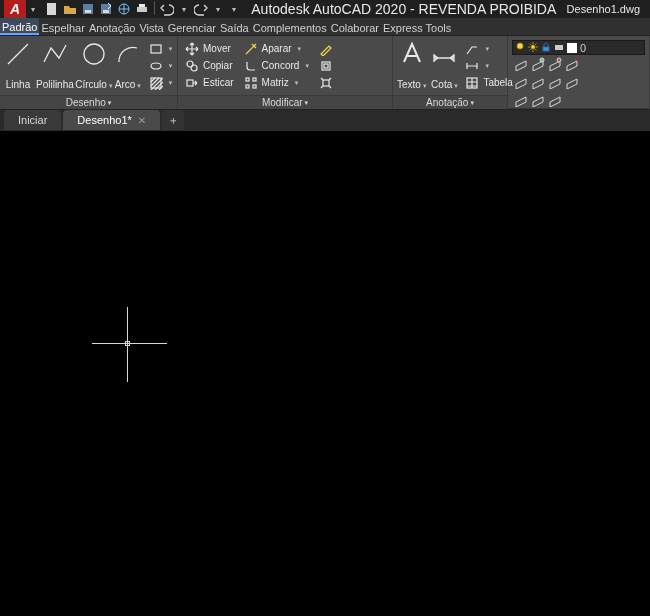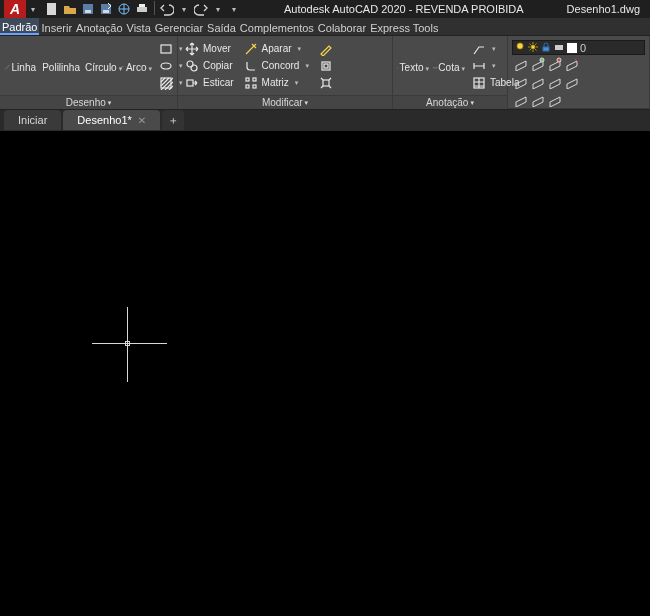"Autodesk AutoCAD 2020 - REVENDA" .title-text { font-size: 11px -> 14px }
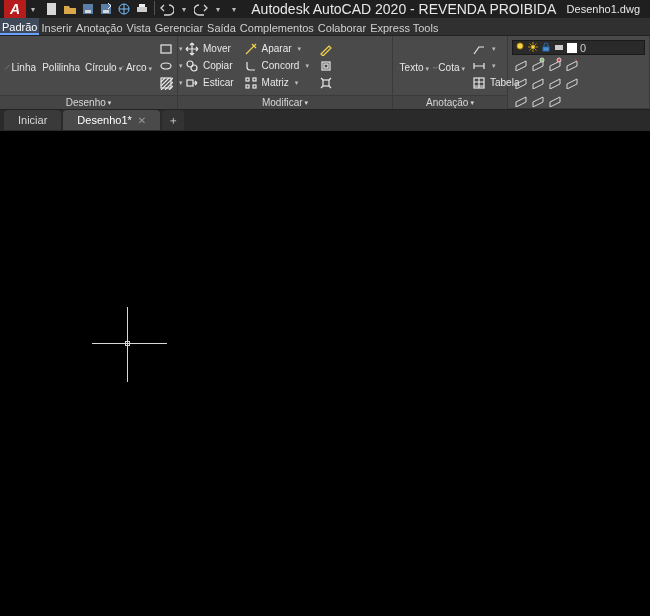"Inserir" div.menu-tab { text: Inserir -> Espelhar }
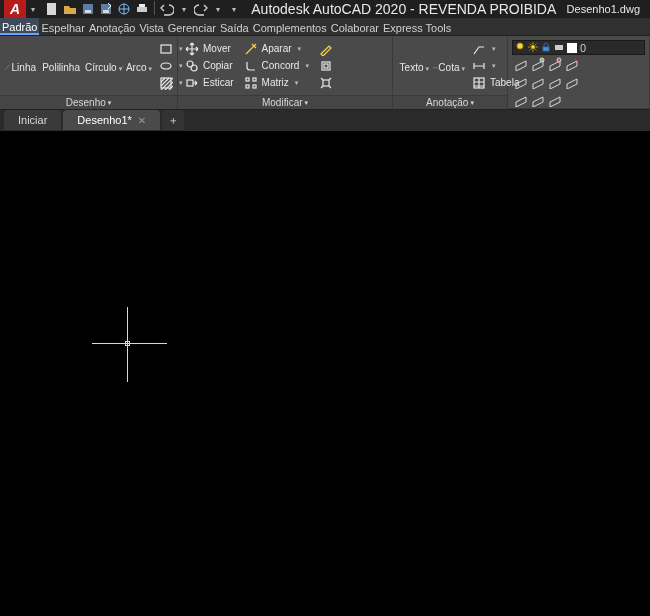"Linha" .big-btn { flex-direction: row -> column; gap: 1px -> 11px }
